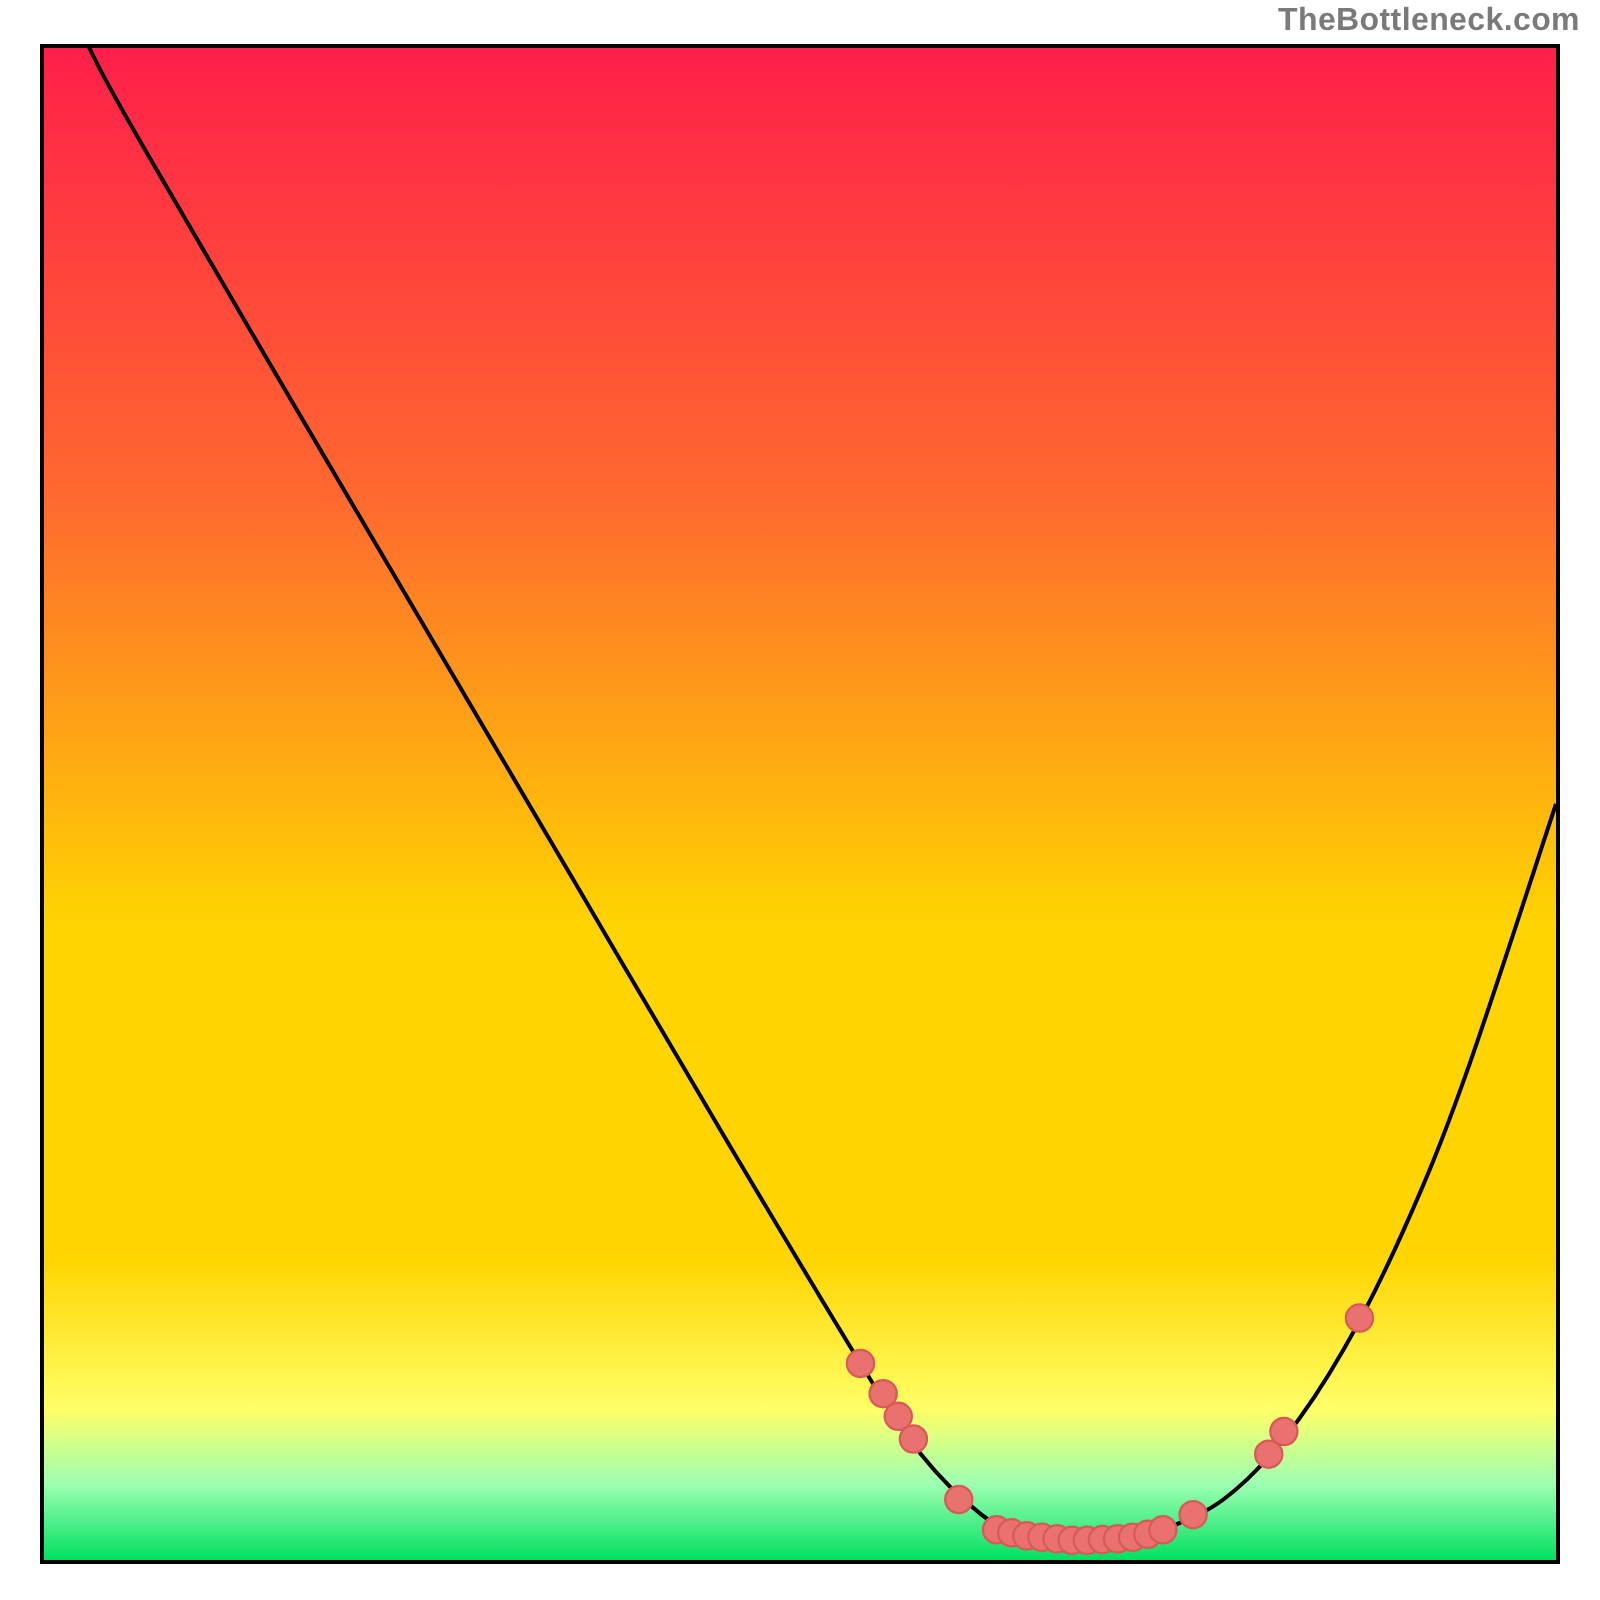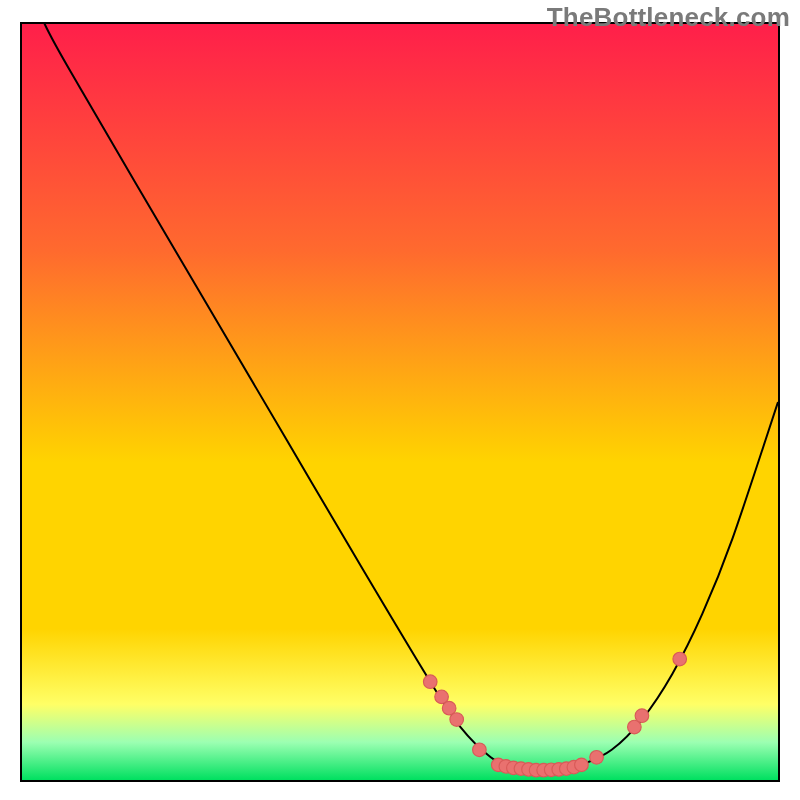"TheBottleneck.com" .watermark { font-size: 26px -> 16px }
